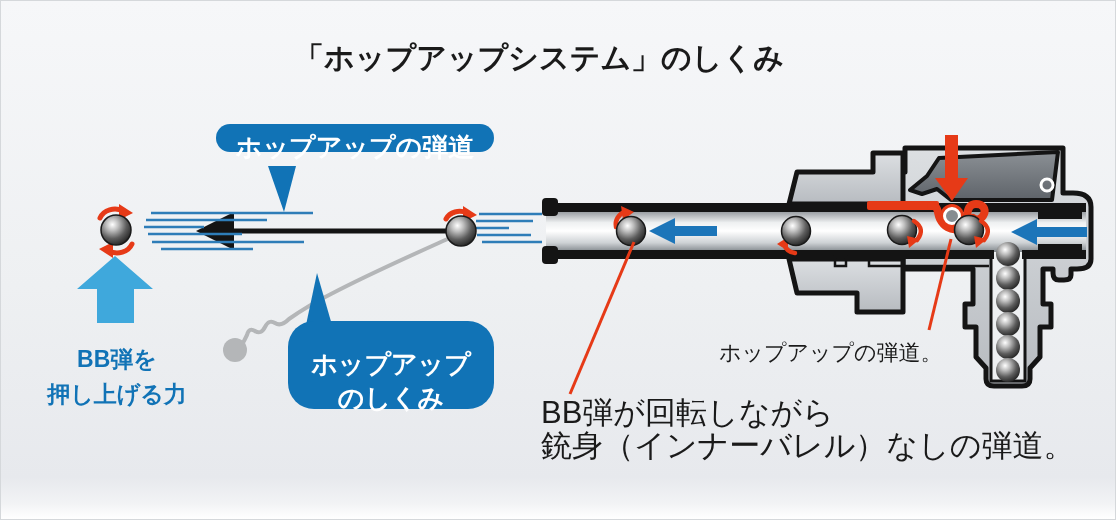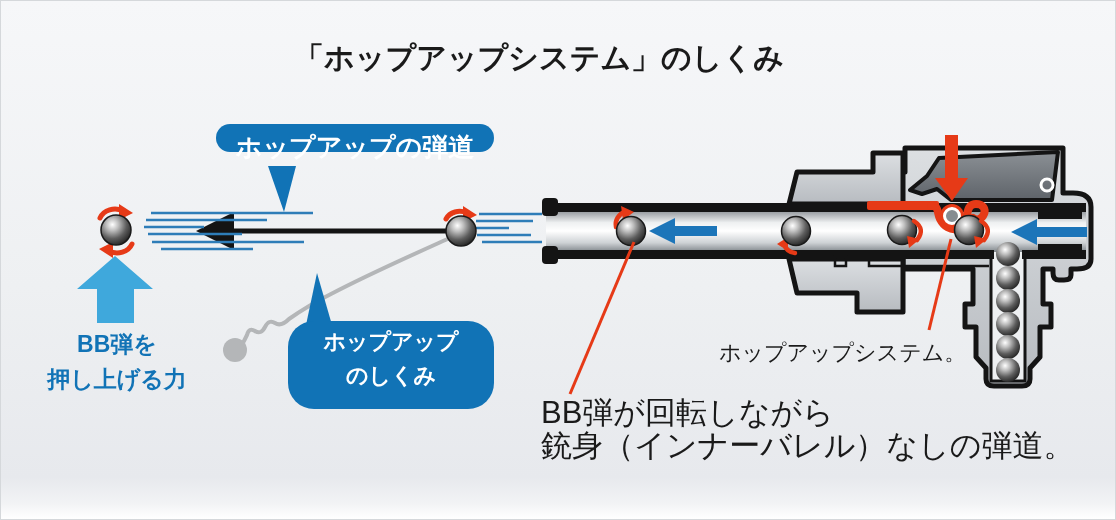"BB弾を" .lift { top: 326px -> 341px }
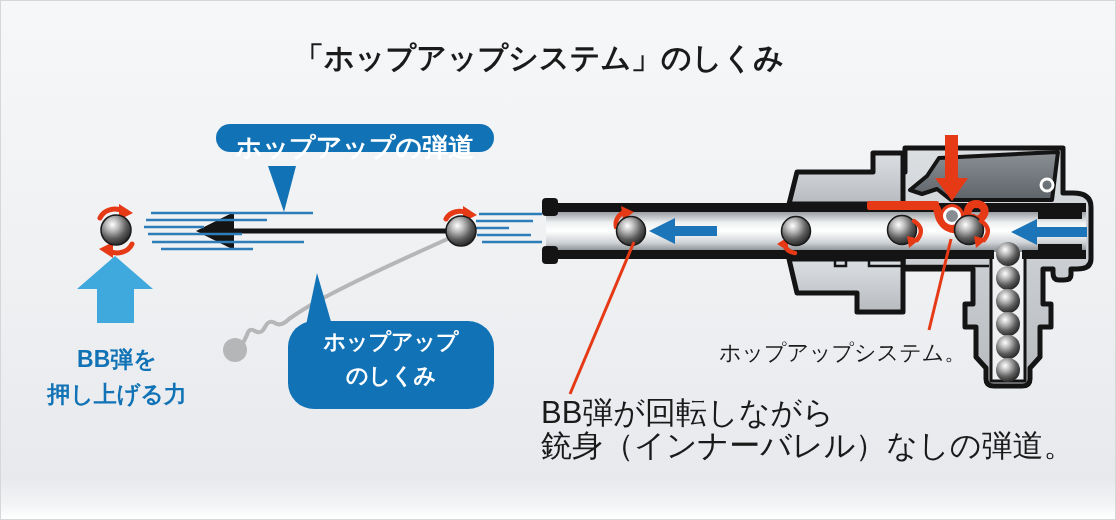"ホップアップ" .b2 { font-size: 22px -> 26px; padding-top: 4px -> 26px }
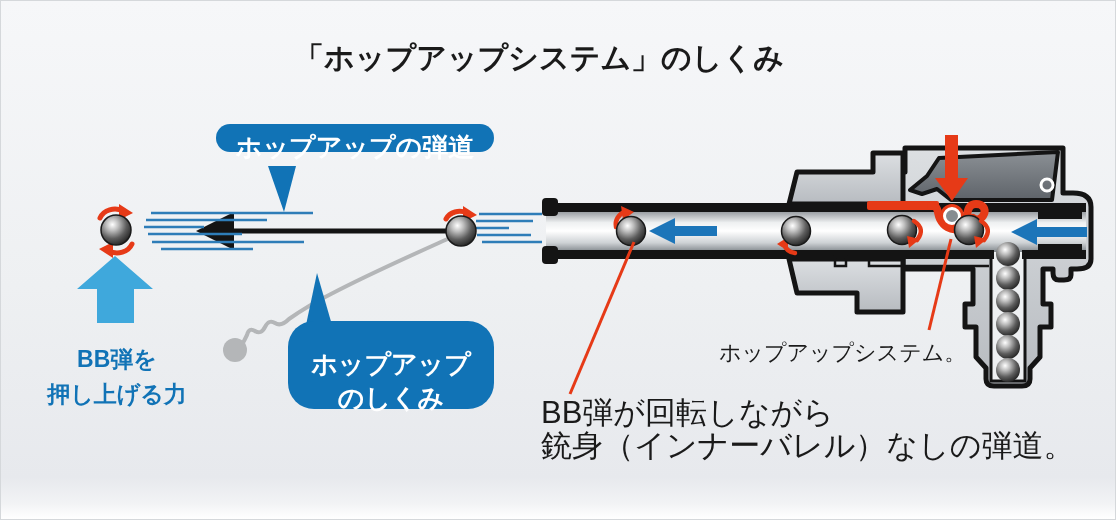"ホップアップシステム。" div.backspin { text: システム -> の弾道 }
